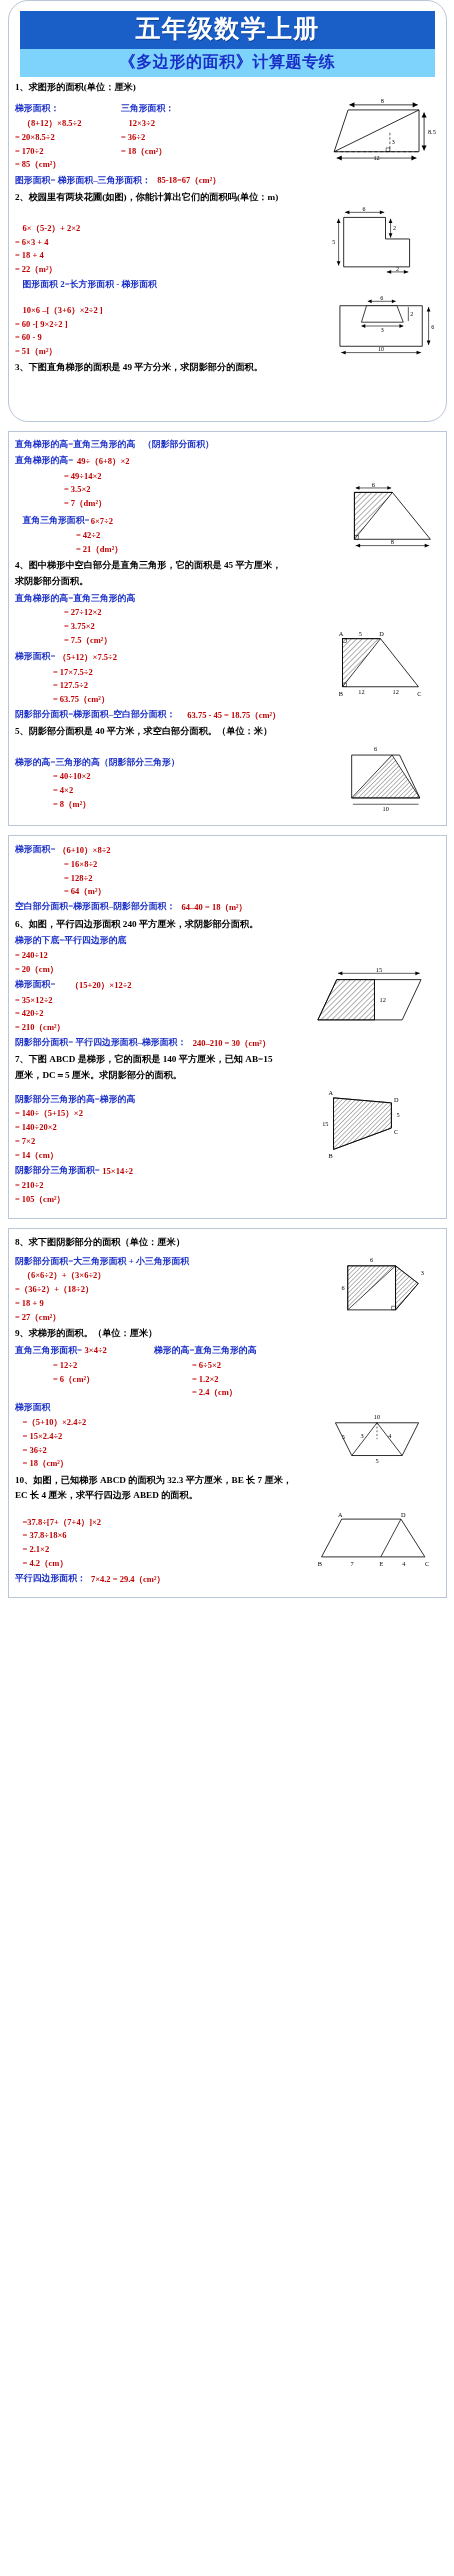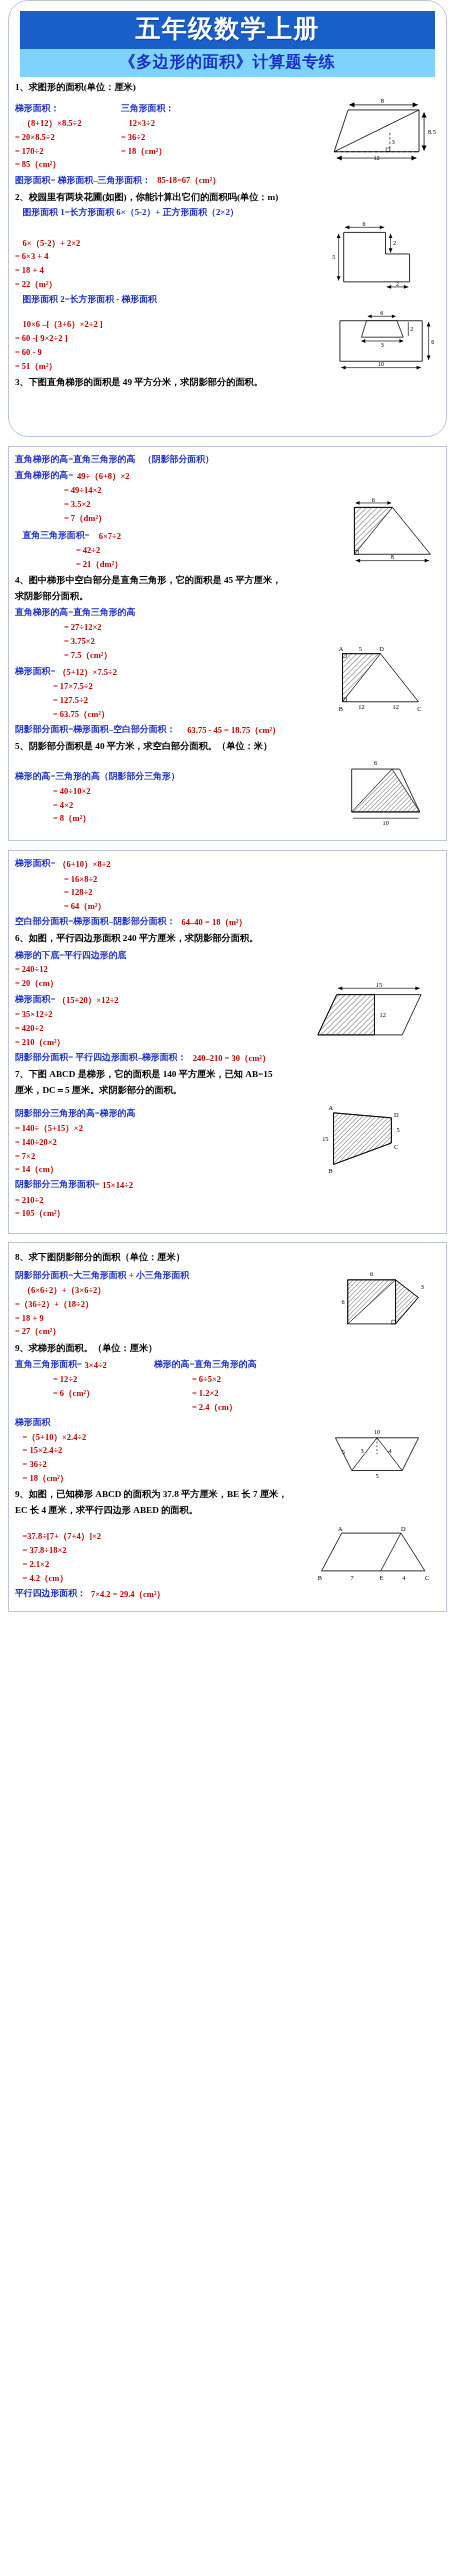"图形面积 1=长方形面积 6×（5-2）+ 正方形面积（2×2）" div.blue { html: <div>图形面积 1=长方形面积 6×（5-2）+ 正方形面积（2×2）</div> -> none }
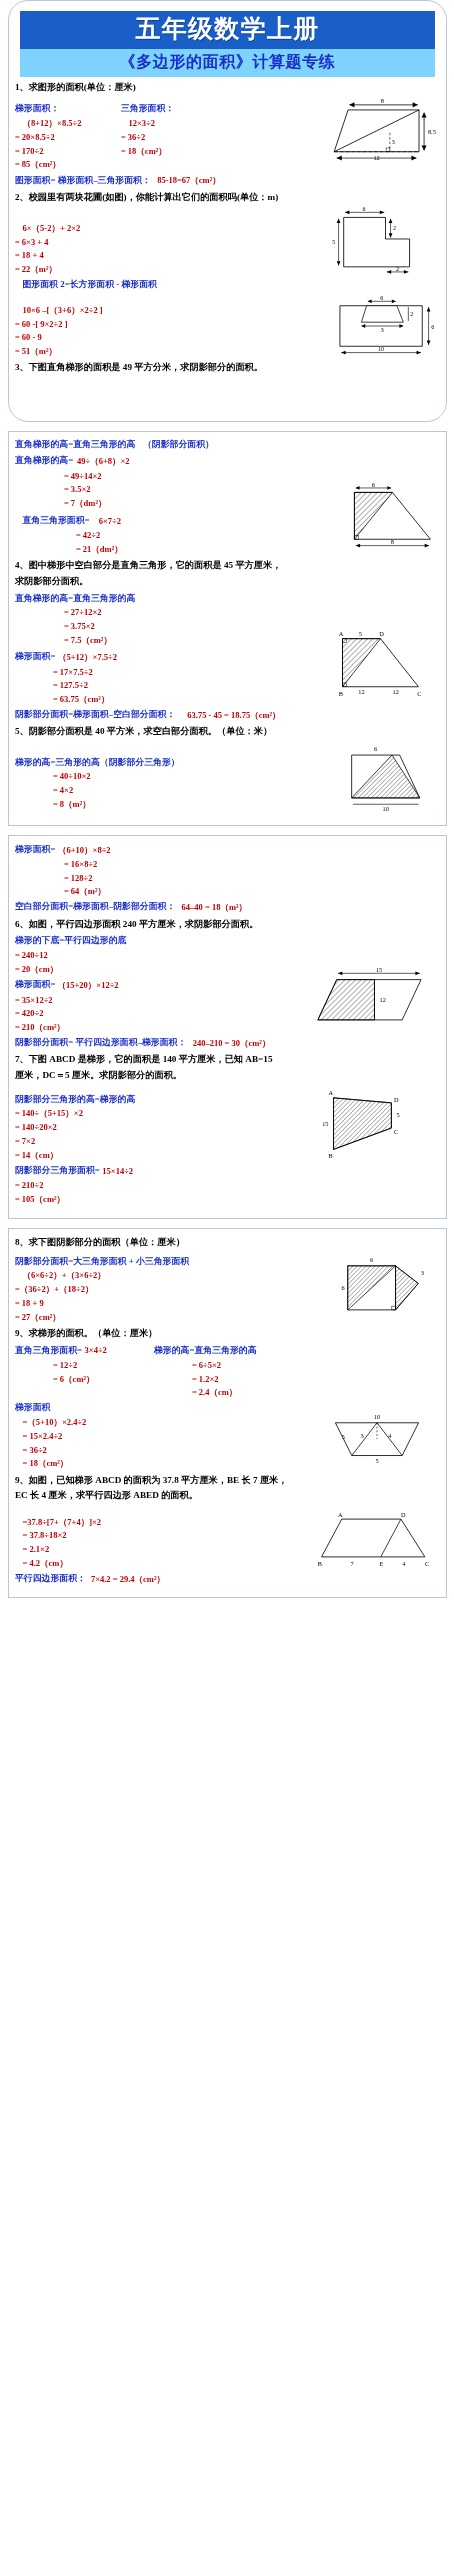"6×7÷2" div.red { margin-left: 9px -> 1px }
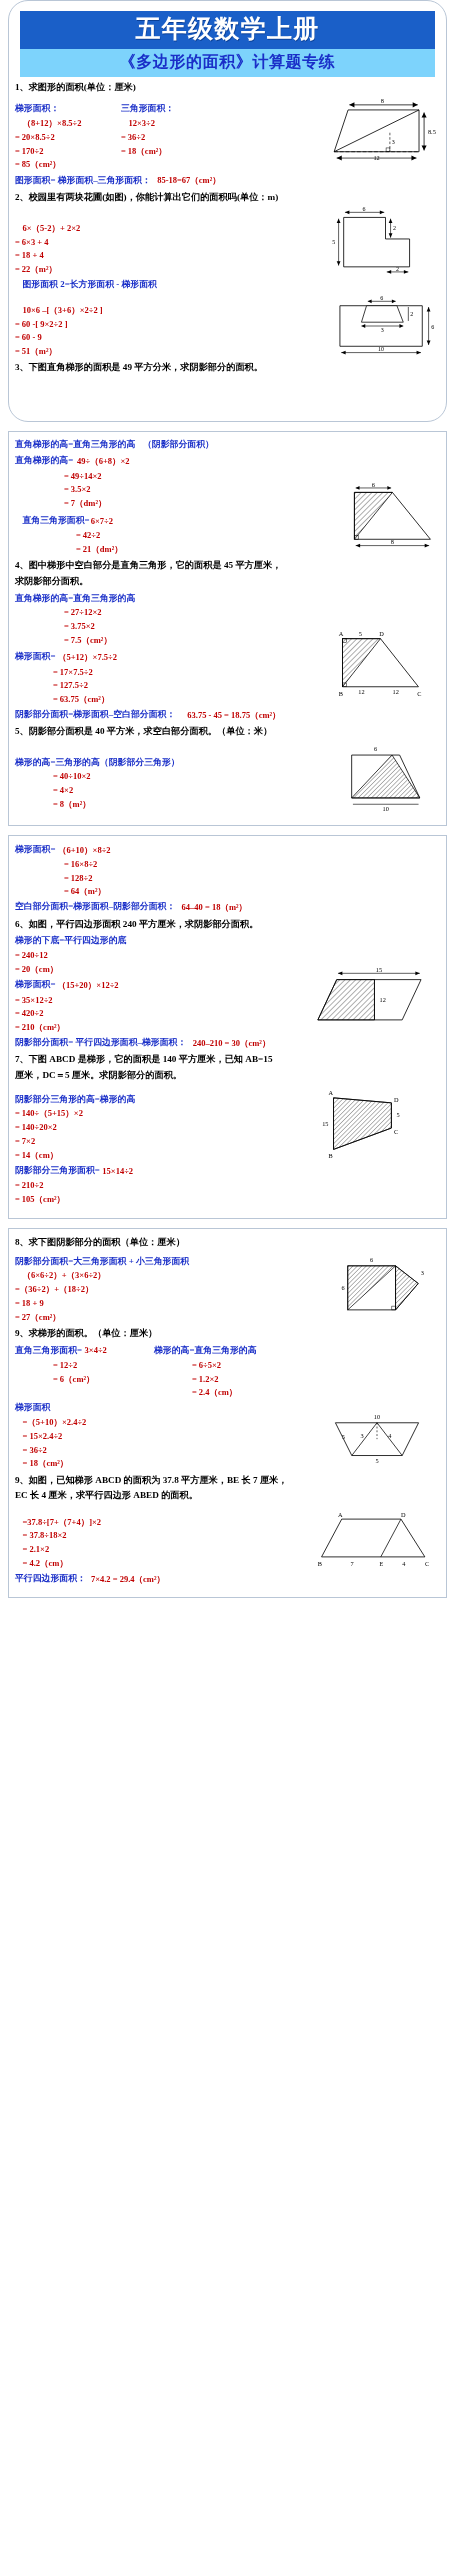"（15+20）×12÷2" div.red { margin-left: 2px -> 15px }
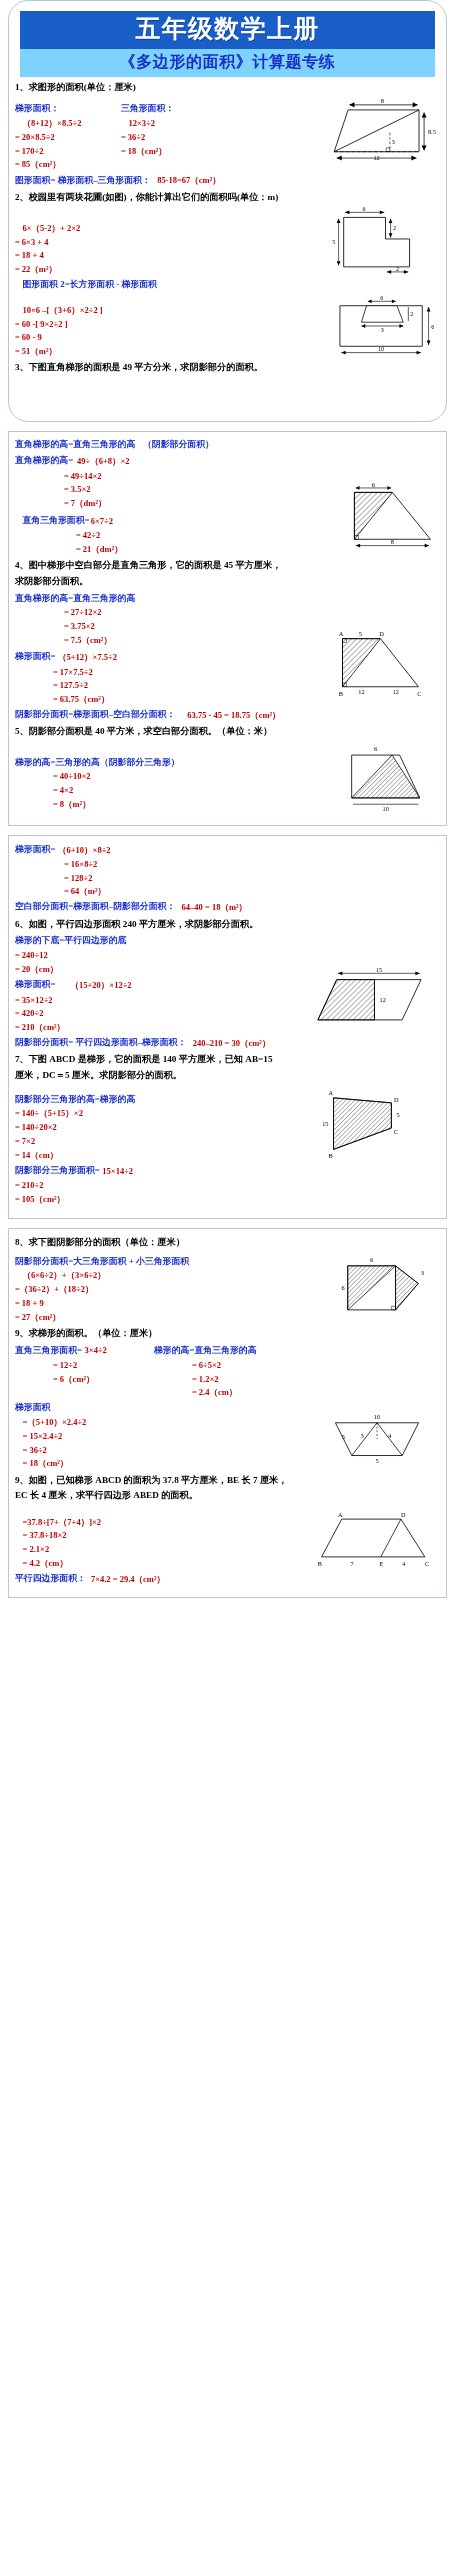"9、如图，已知梯形 ABCD 的面积为 37.8 平方厘米，BE" div.q { text: 9、如图，已知梯形 ABCD 的面积为 37.8 -> 10、如图，已知梯形 ABCD 的面积为 32.3 }
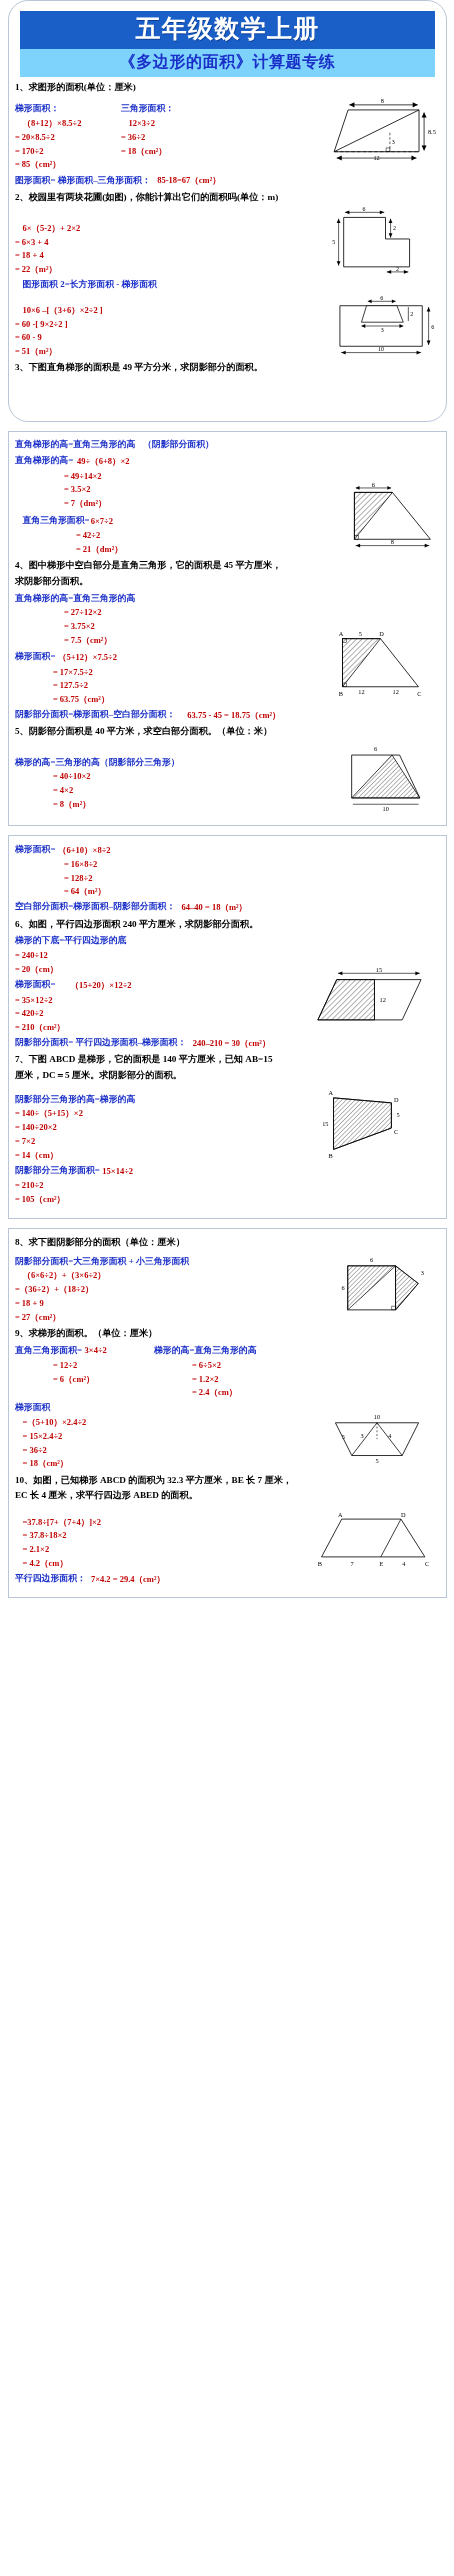"= 37.8÷18×2" div.red { text: 2 -> 6 }
